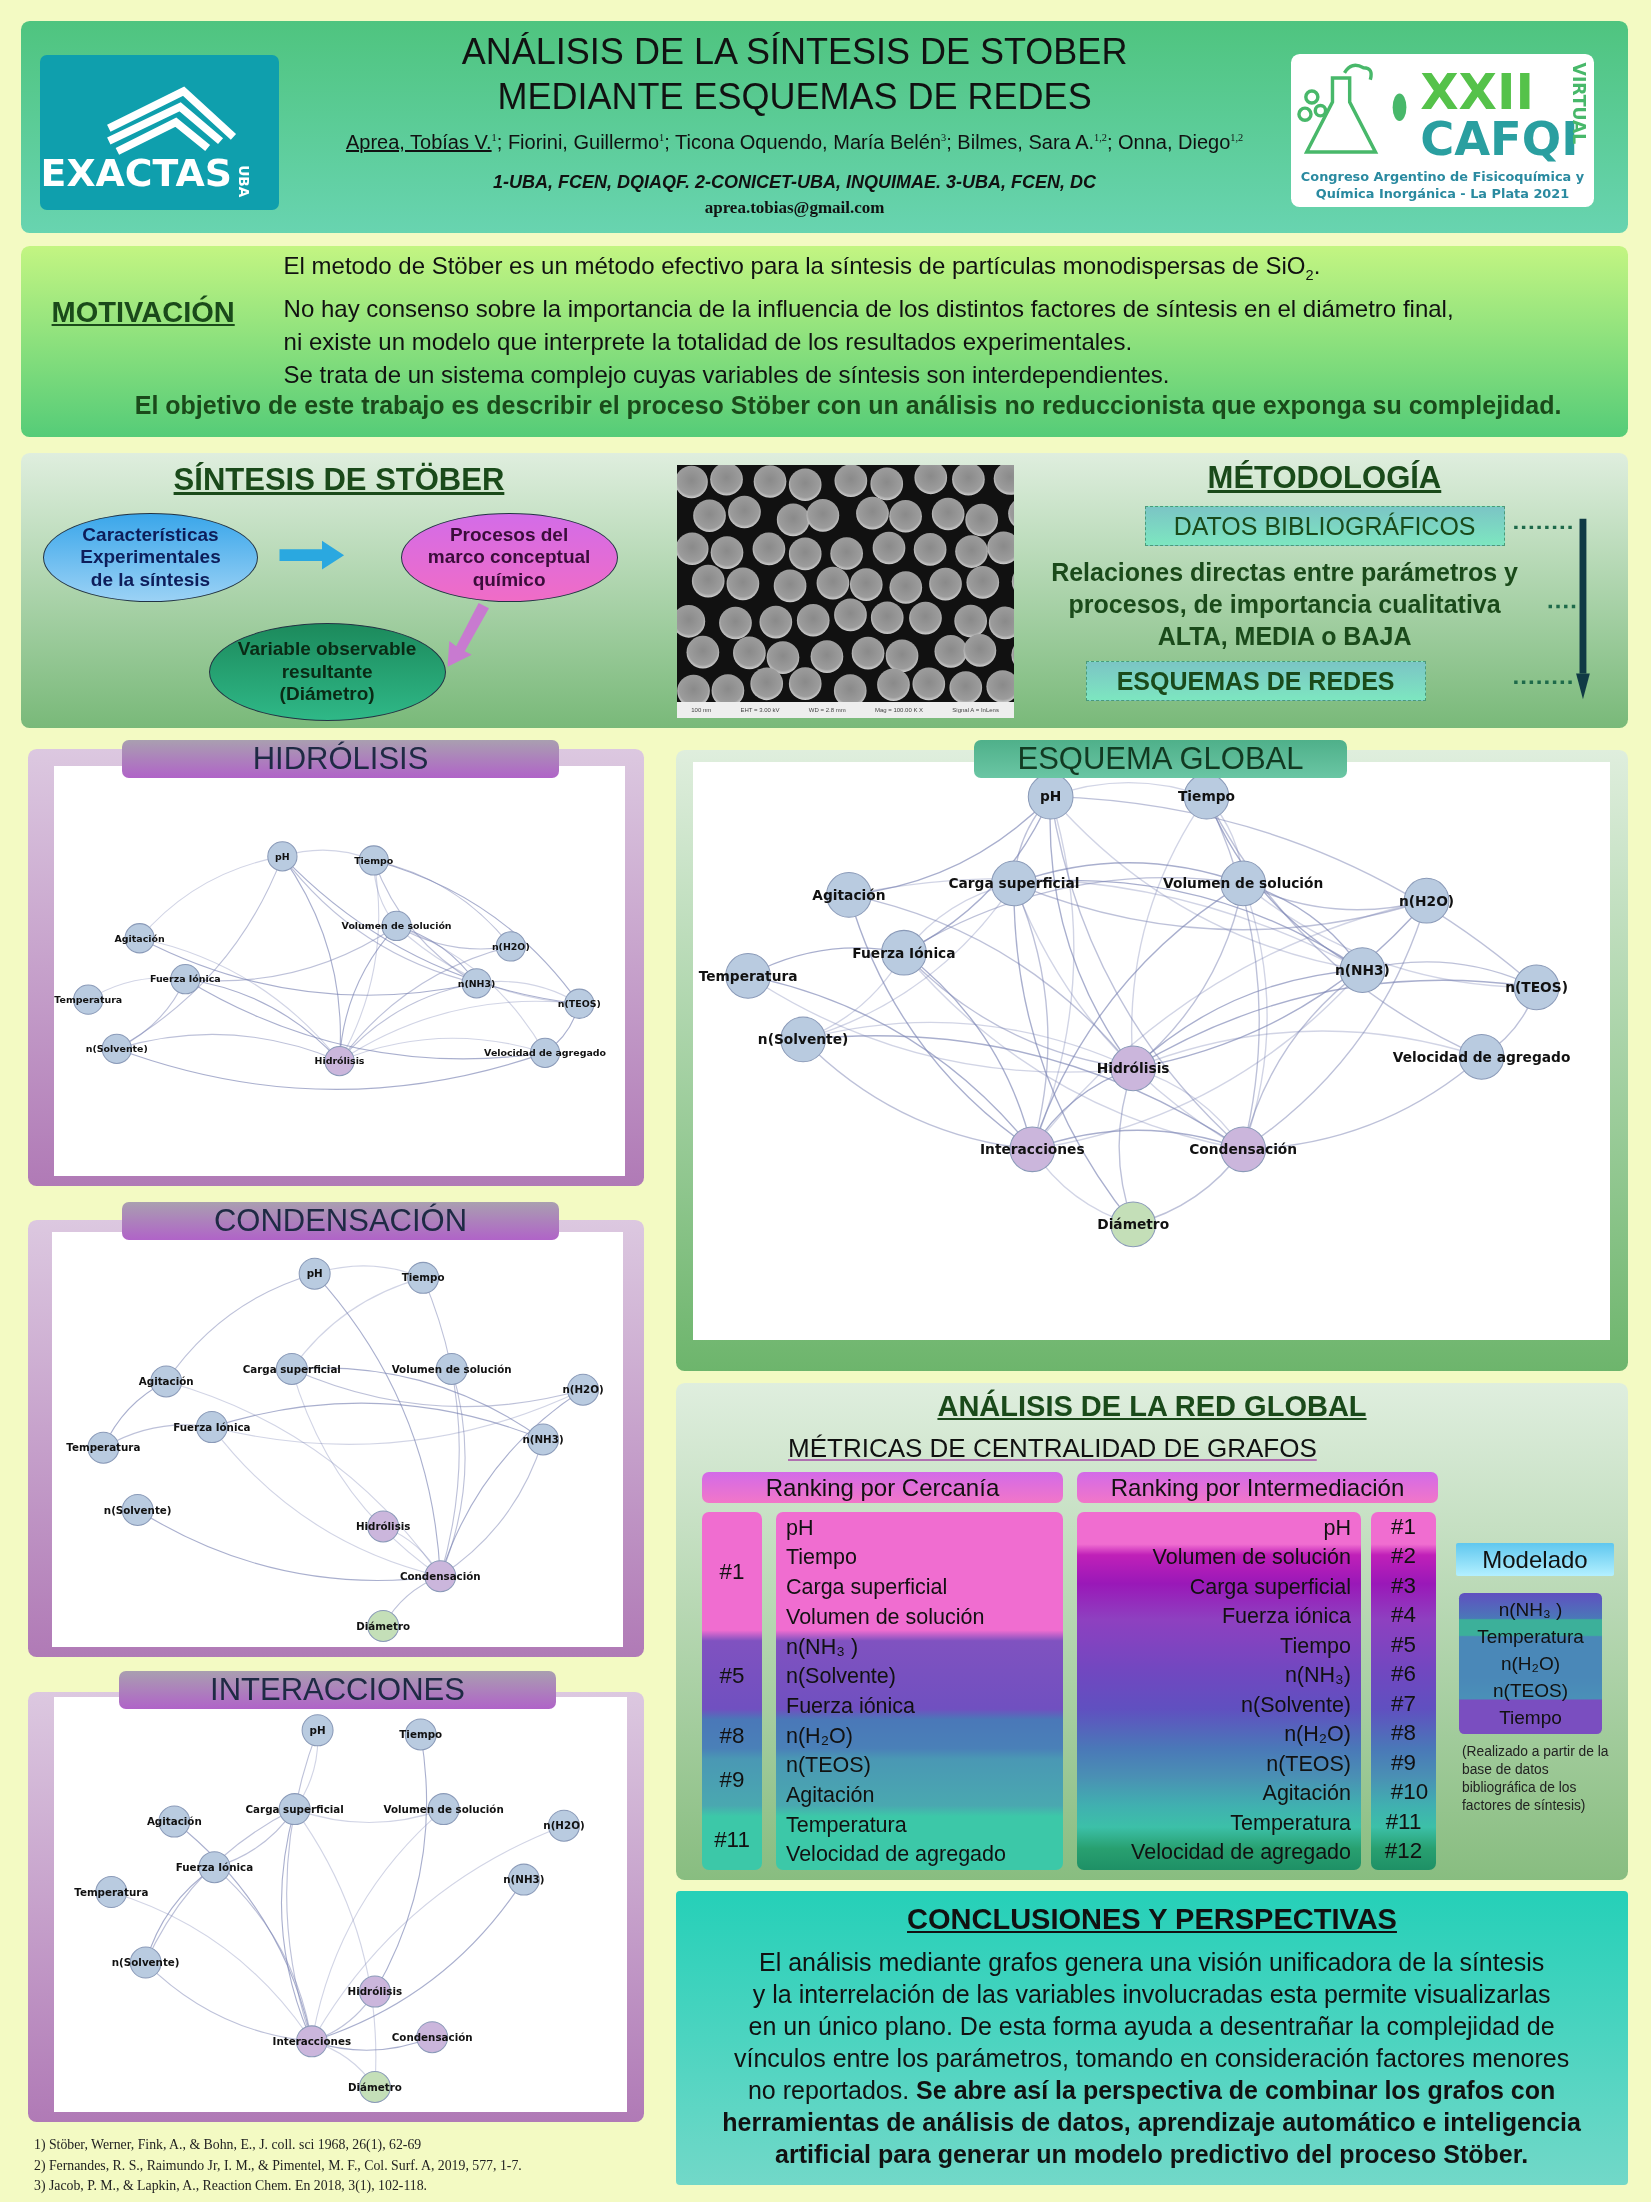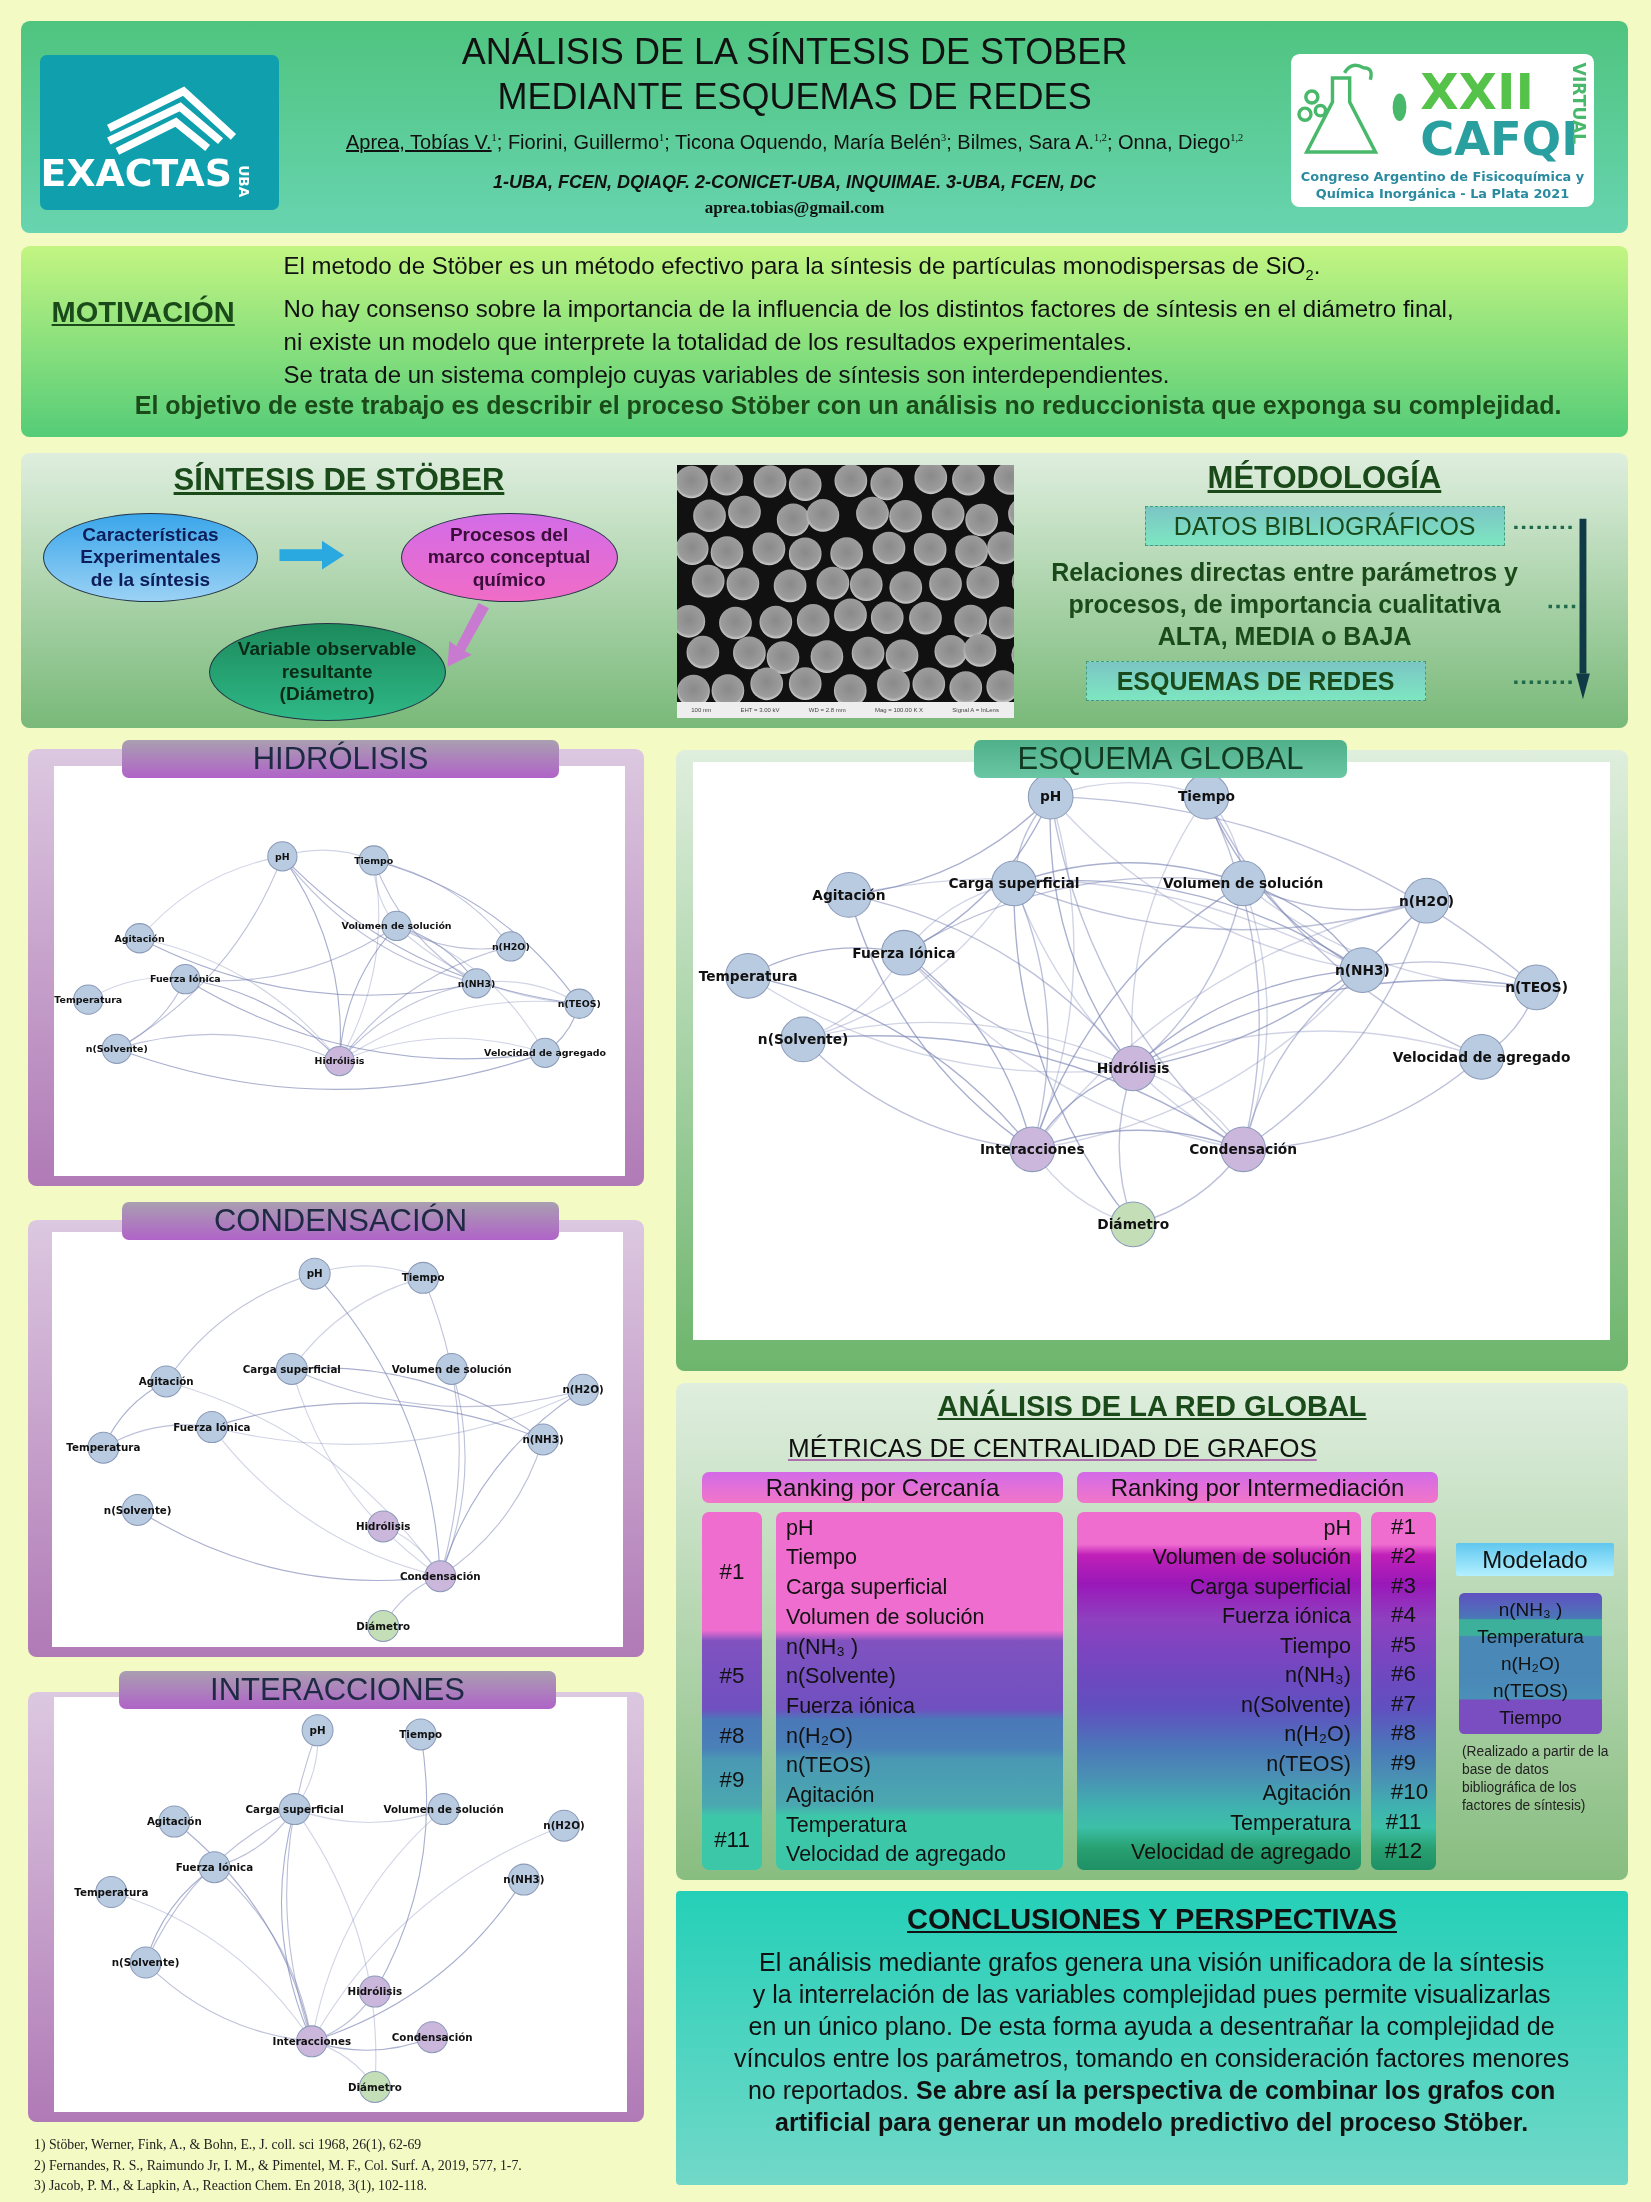"y la interrelación de las" div { text: complejidad pues -> involucradas esta }
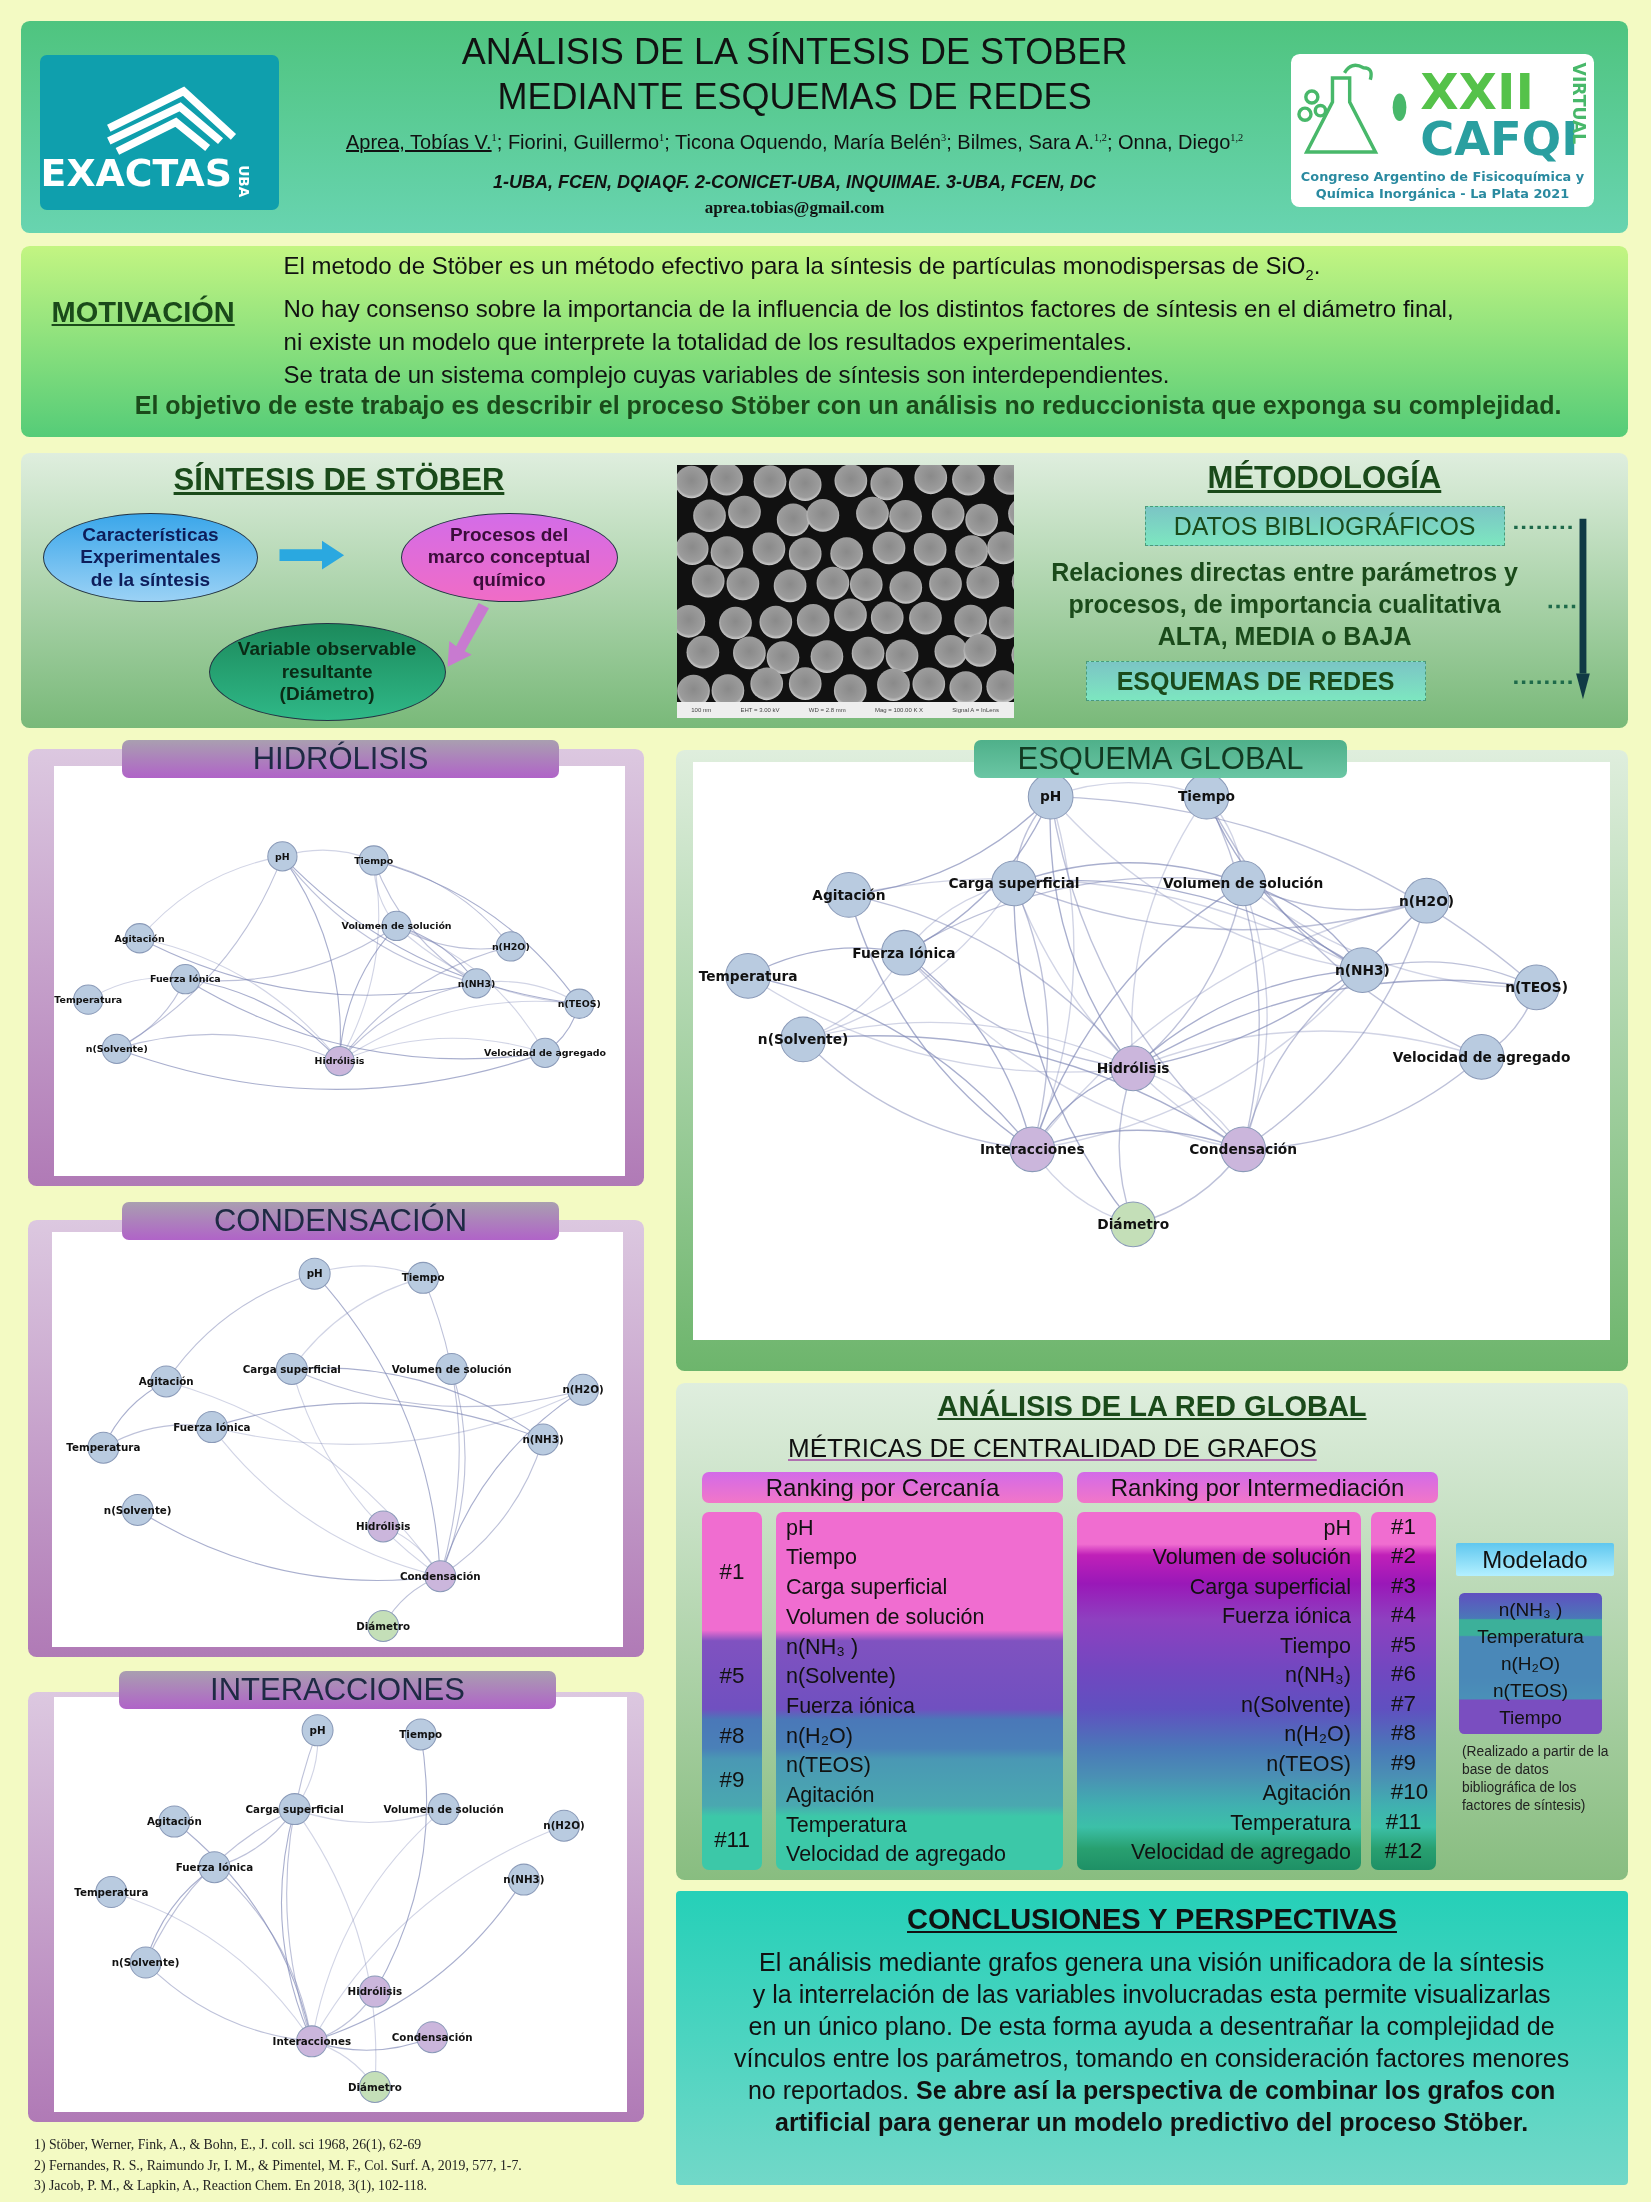"herramientas de análisis de datos," div { html: none -> <div><b>herramientas de análisis de datos, aprendizaje automático e inteligencia</b></div> }
